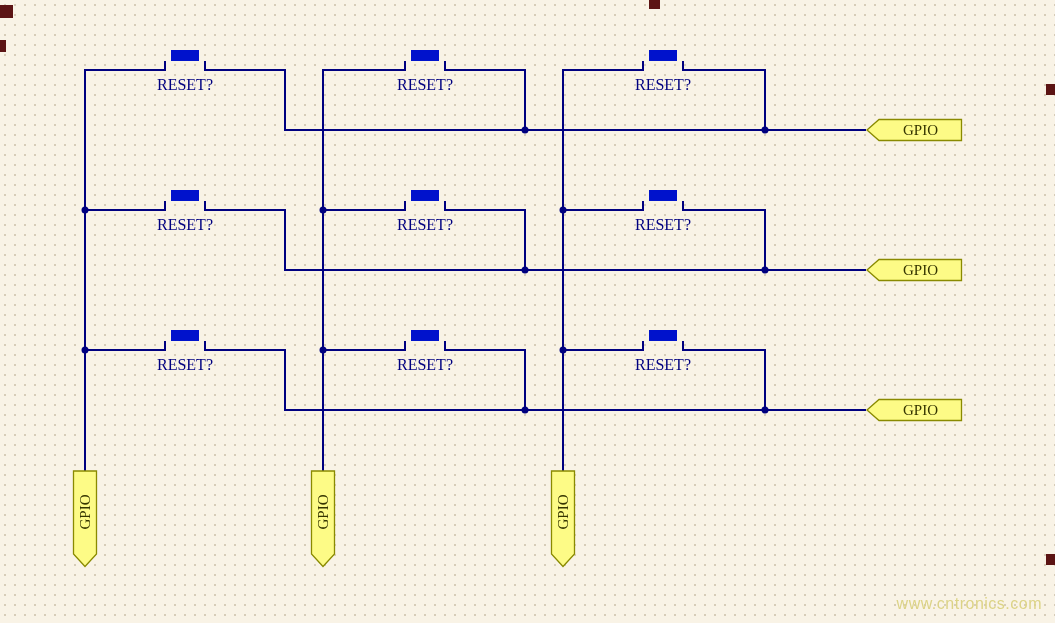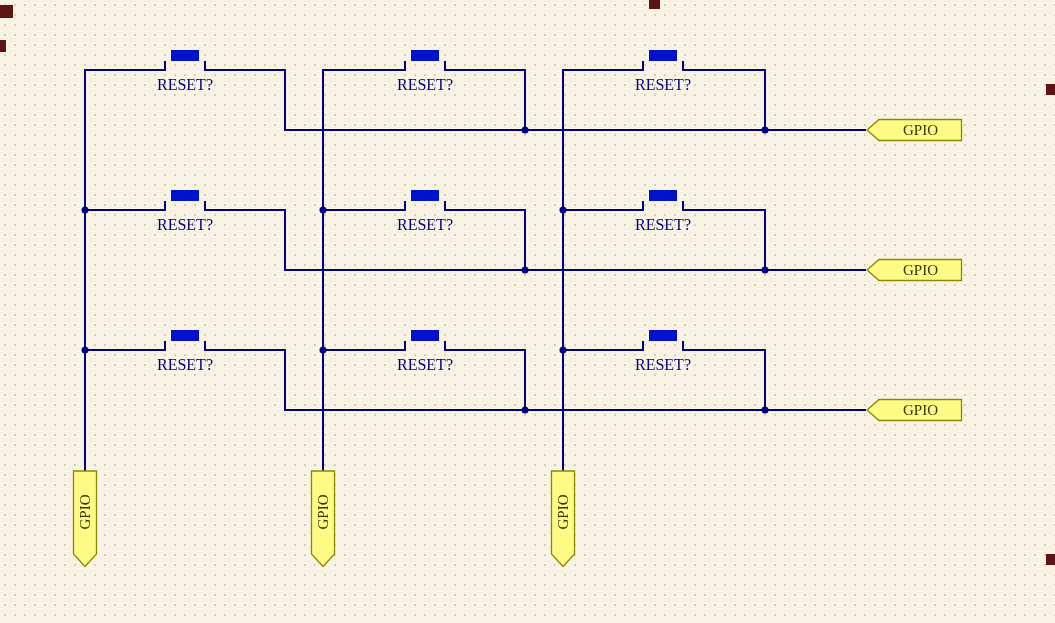"www.cntronics.com" div.watermark { html: none -> <div>www.cntronics.com</div> }
